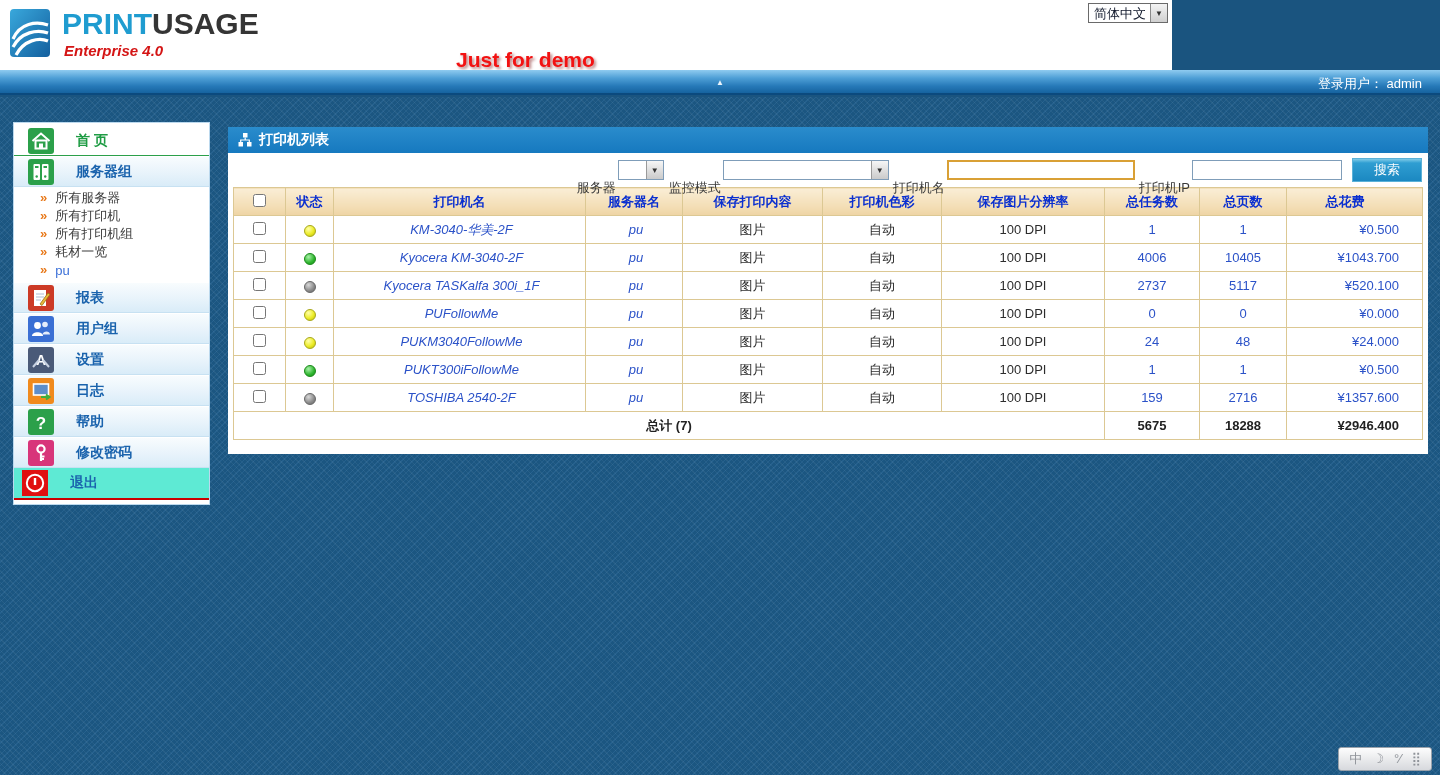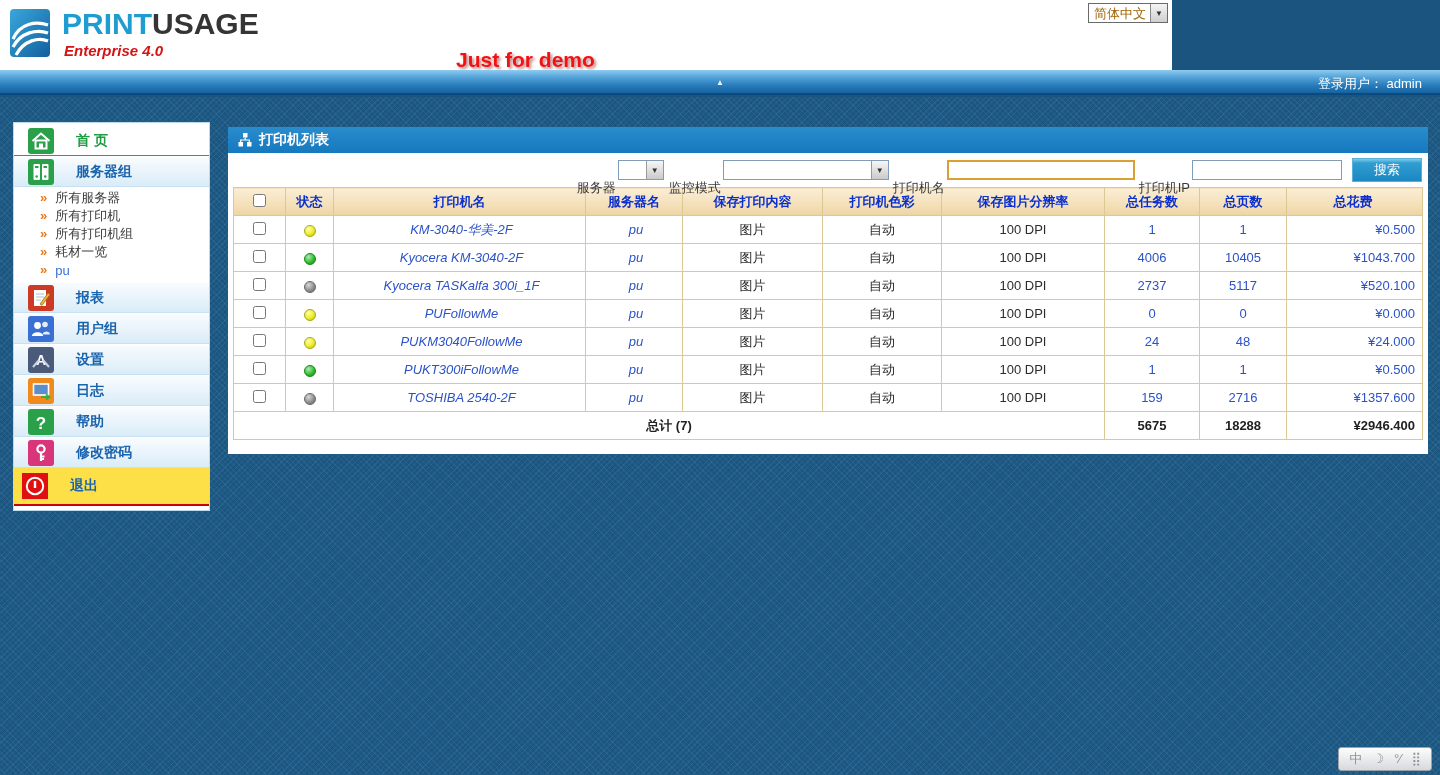"简体中文" .lang-select .lang-value { color: #a16207 -> #0f172a }
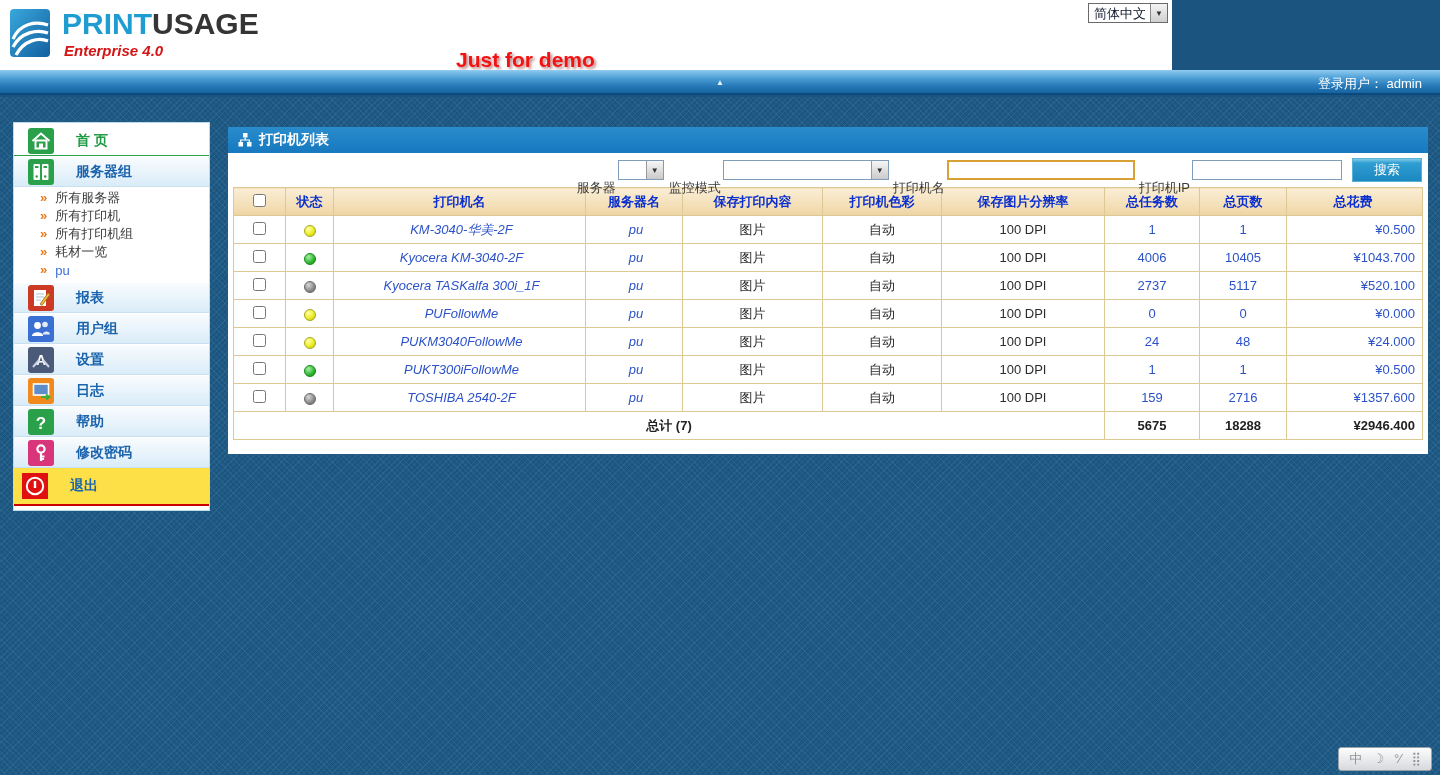"总花费" th.col-cost, td.cell-cost { padding-right: 7px -> 23px }
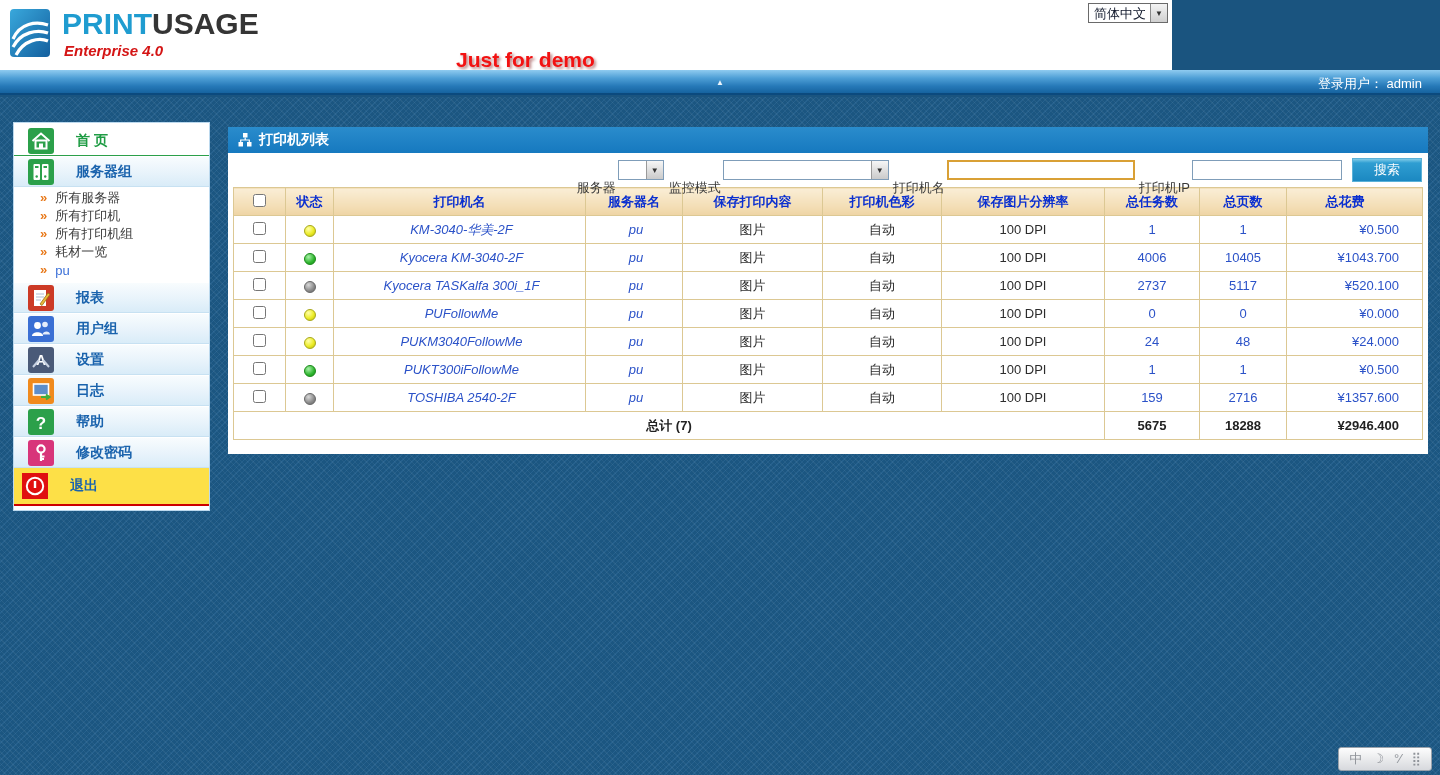"退出" .side-row.exit-row { background: #fde047 -> #5eead4; height: 38px -> 32px }
